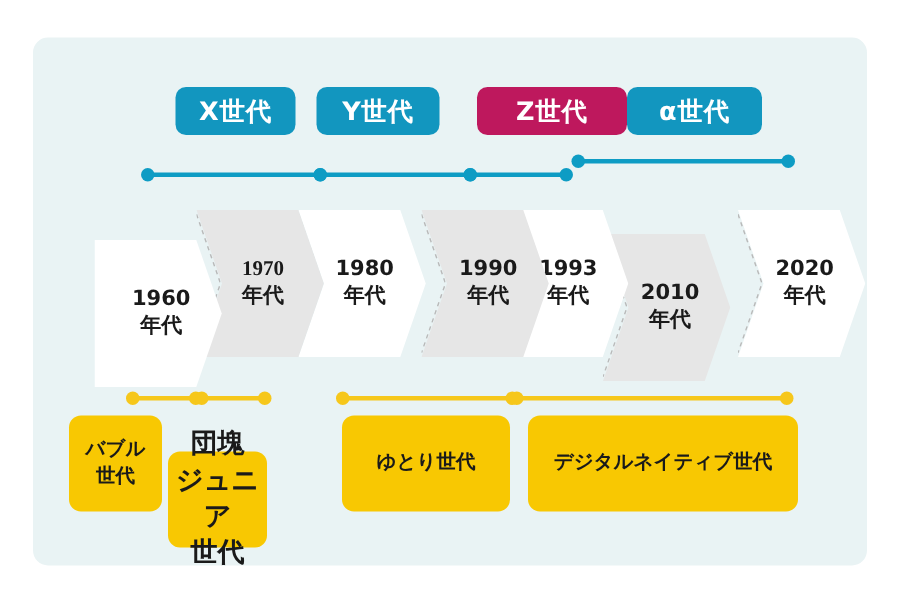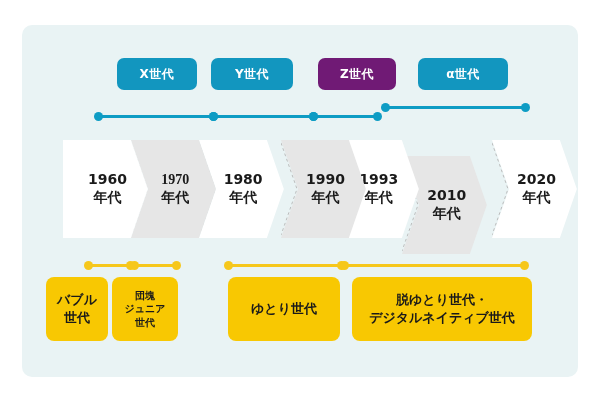"X世代" .gen-badge { font-size: 12px -> 17px }
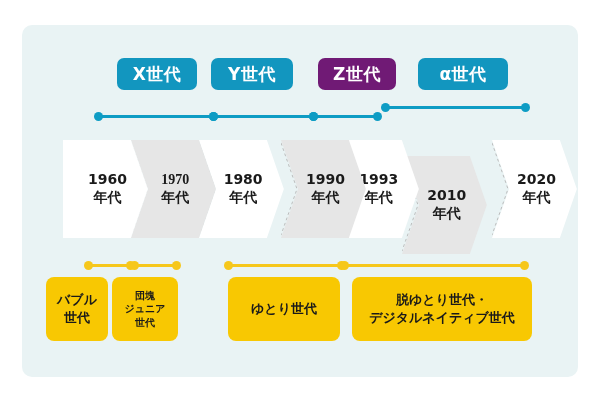"Z世代" div.gen-badge { background: #701a75 -> #be185d; width: 78px -> 100px }
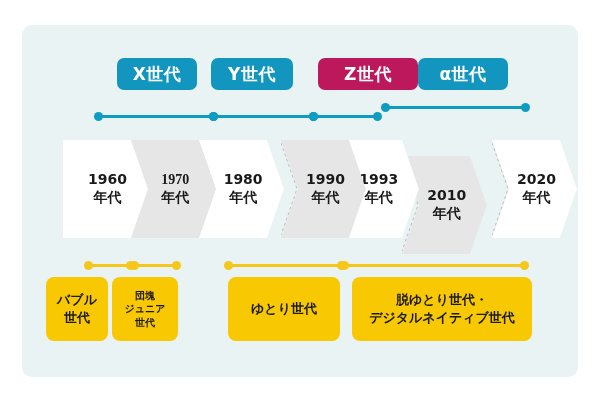"1960" div.chev { margin-top: none -> 20px }
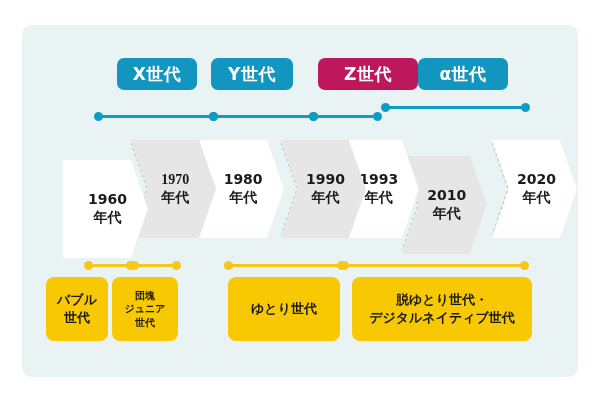"団塊" .yel-box.small { font-size: 10px -> 18px; margin-top: none -> 24px }
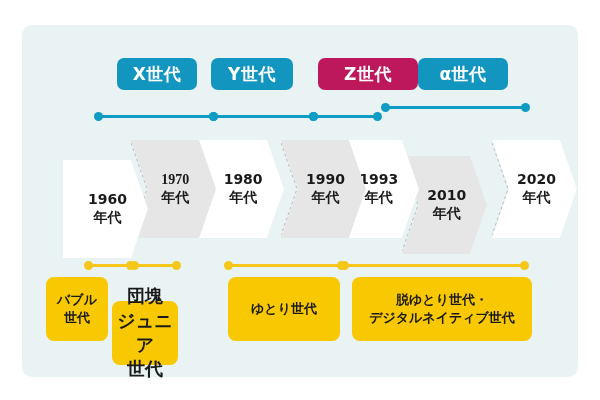"脱ゆとり世代・" div { html: <div>脱ゆとり世代・</div> -> none }
